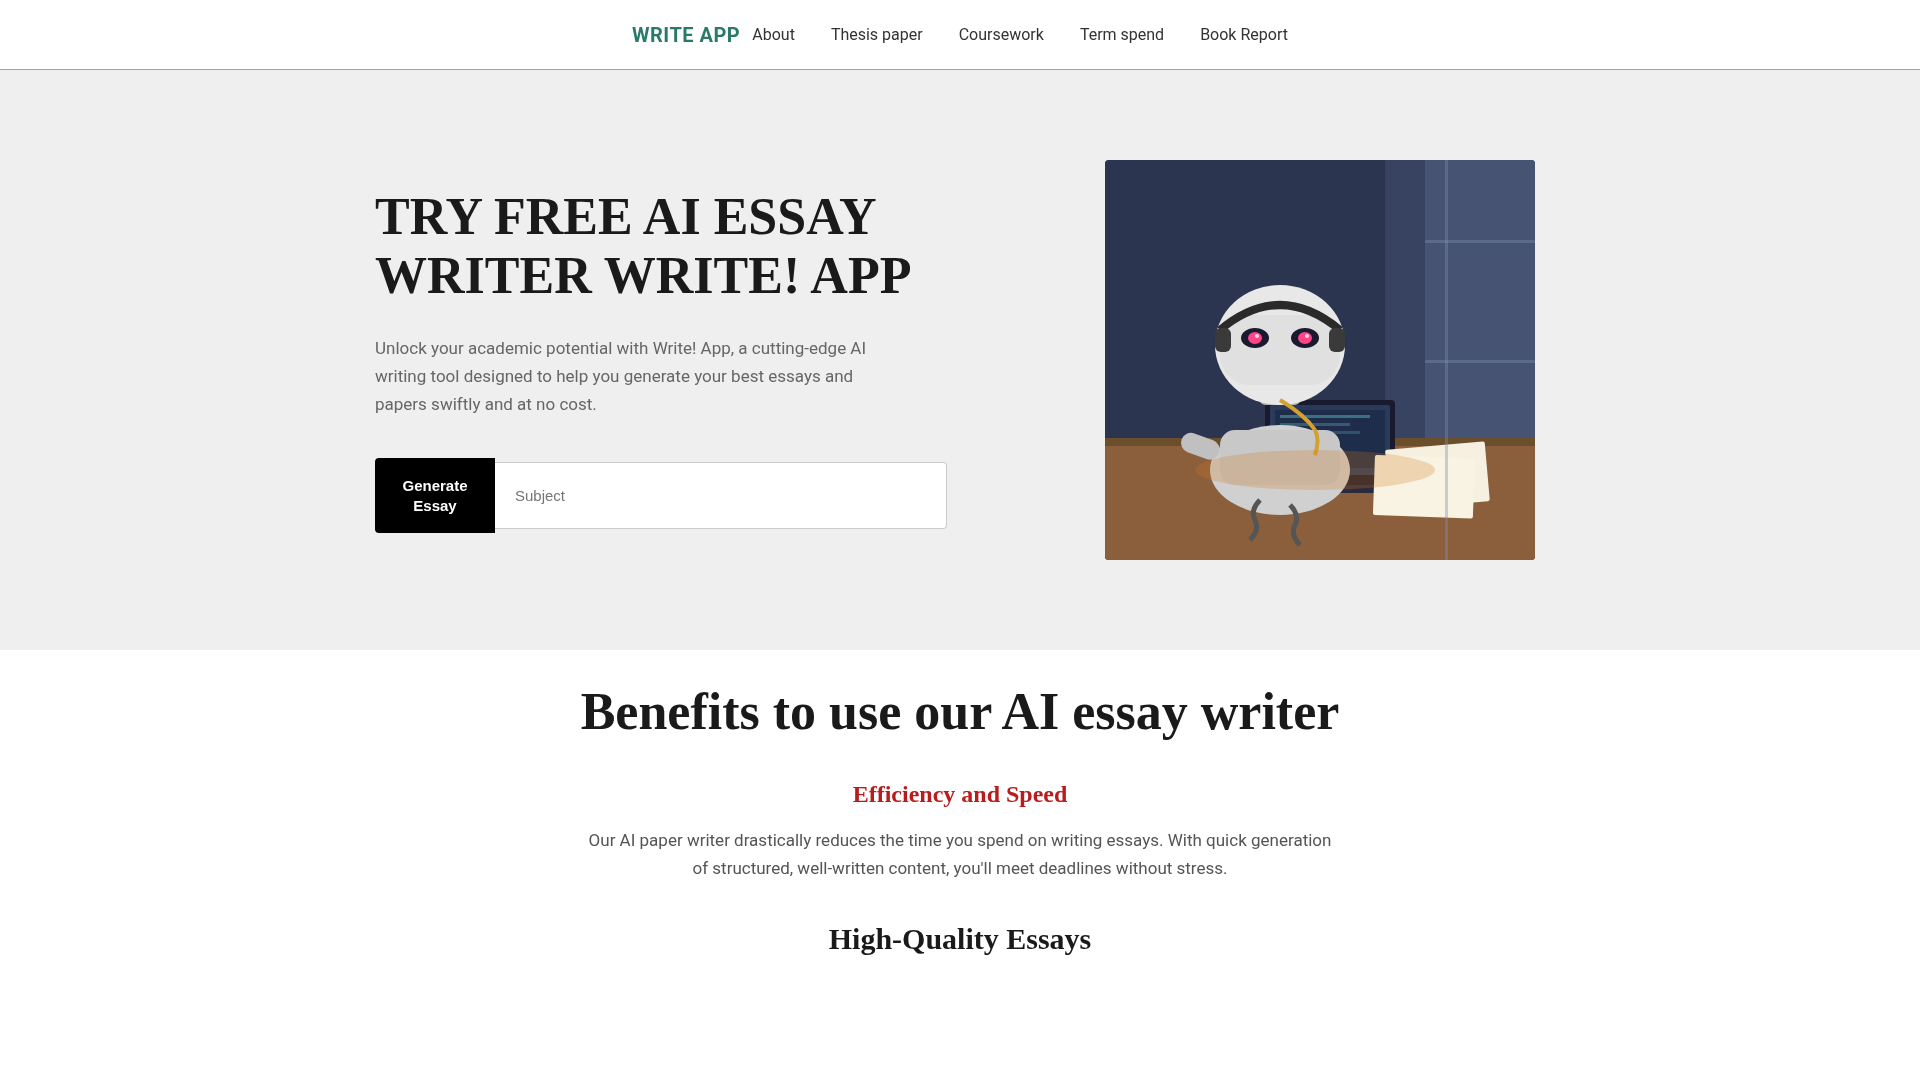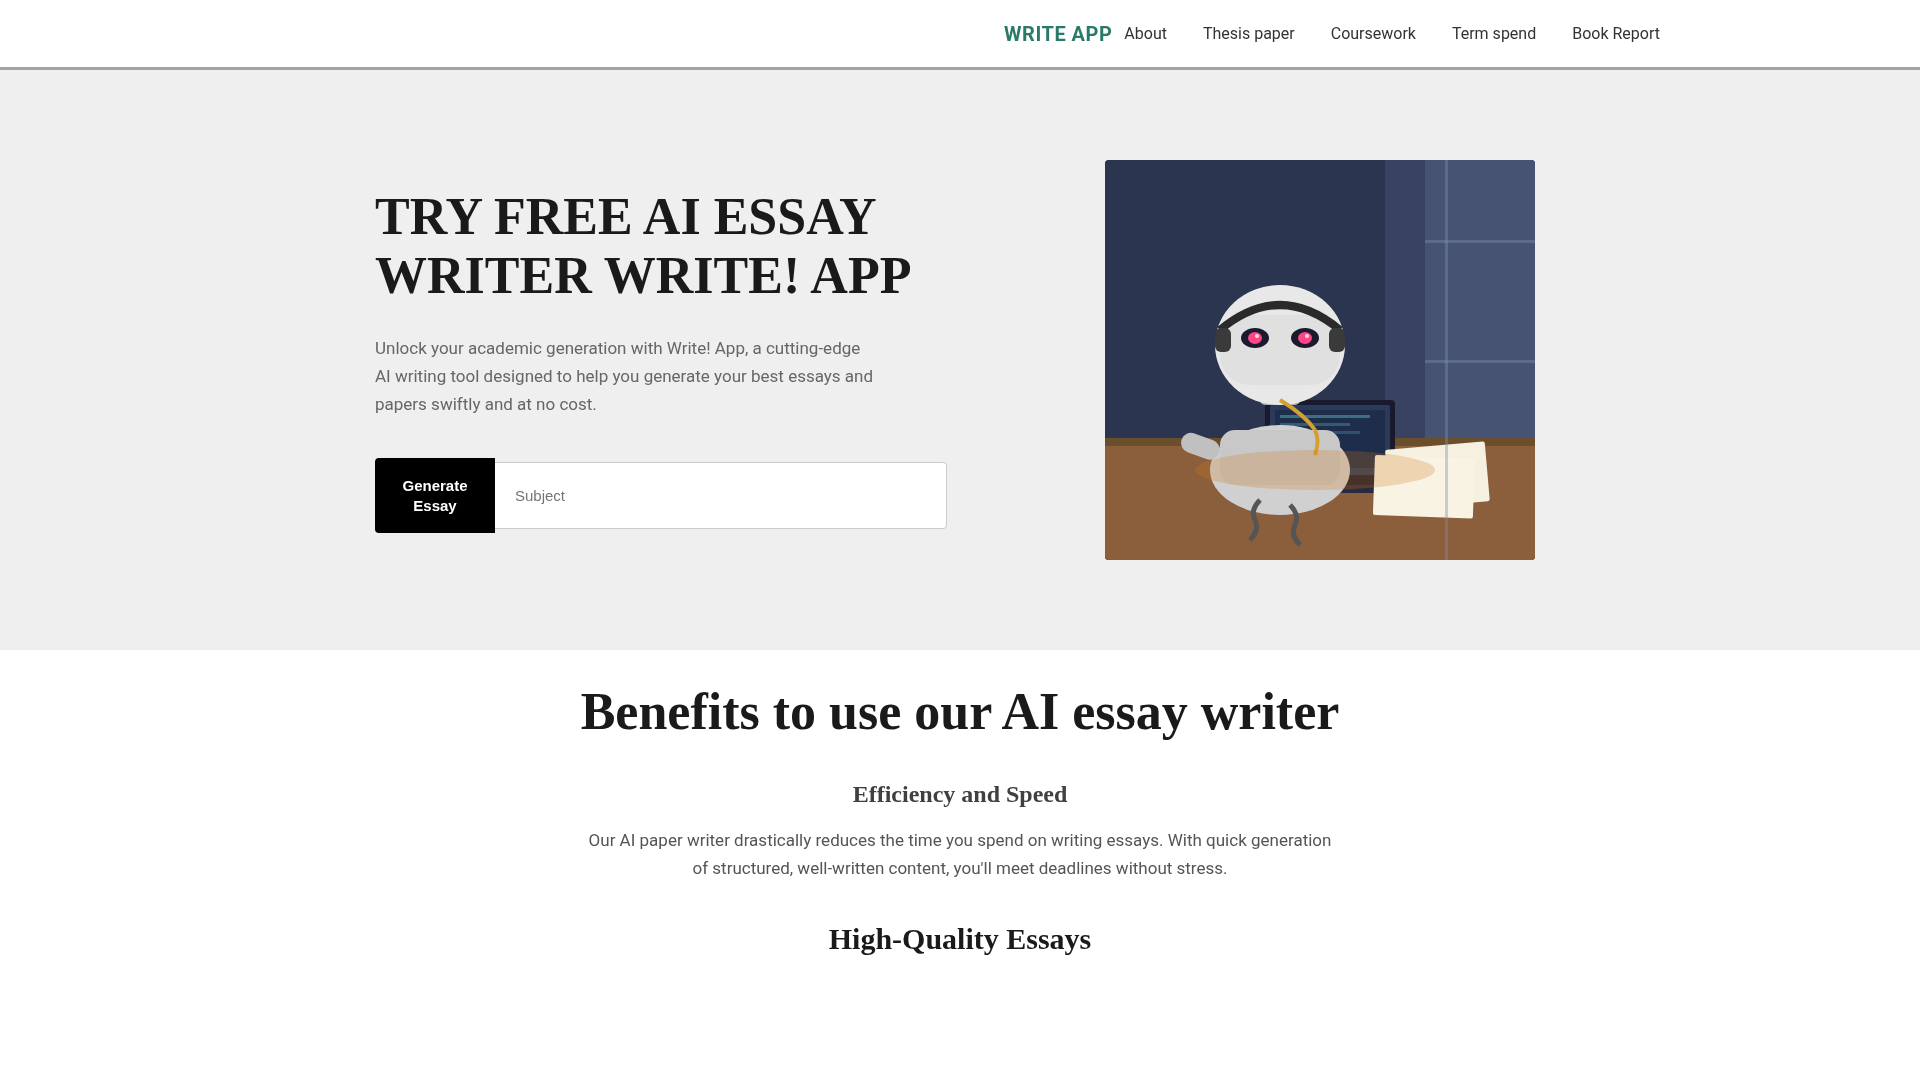"WRITE APP" .navbar { border-bottom: 3px solid #a3a3a3 -> 1px solid #a3a3a3; justify-content: flex-end -> center }
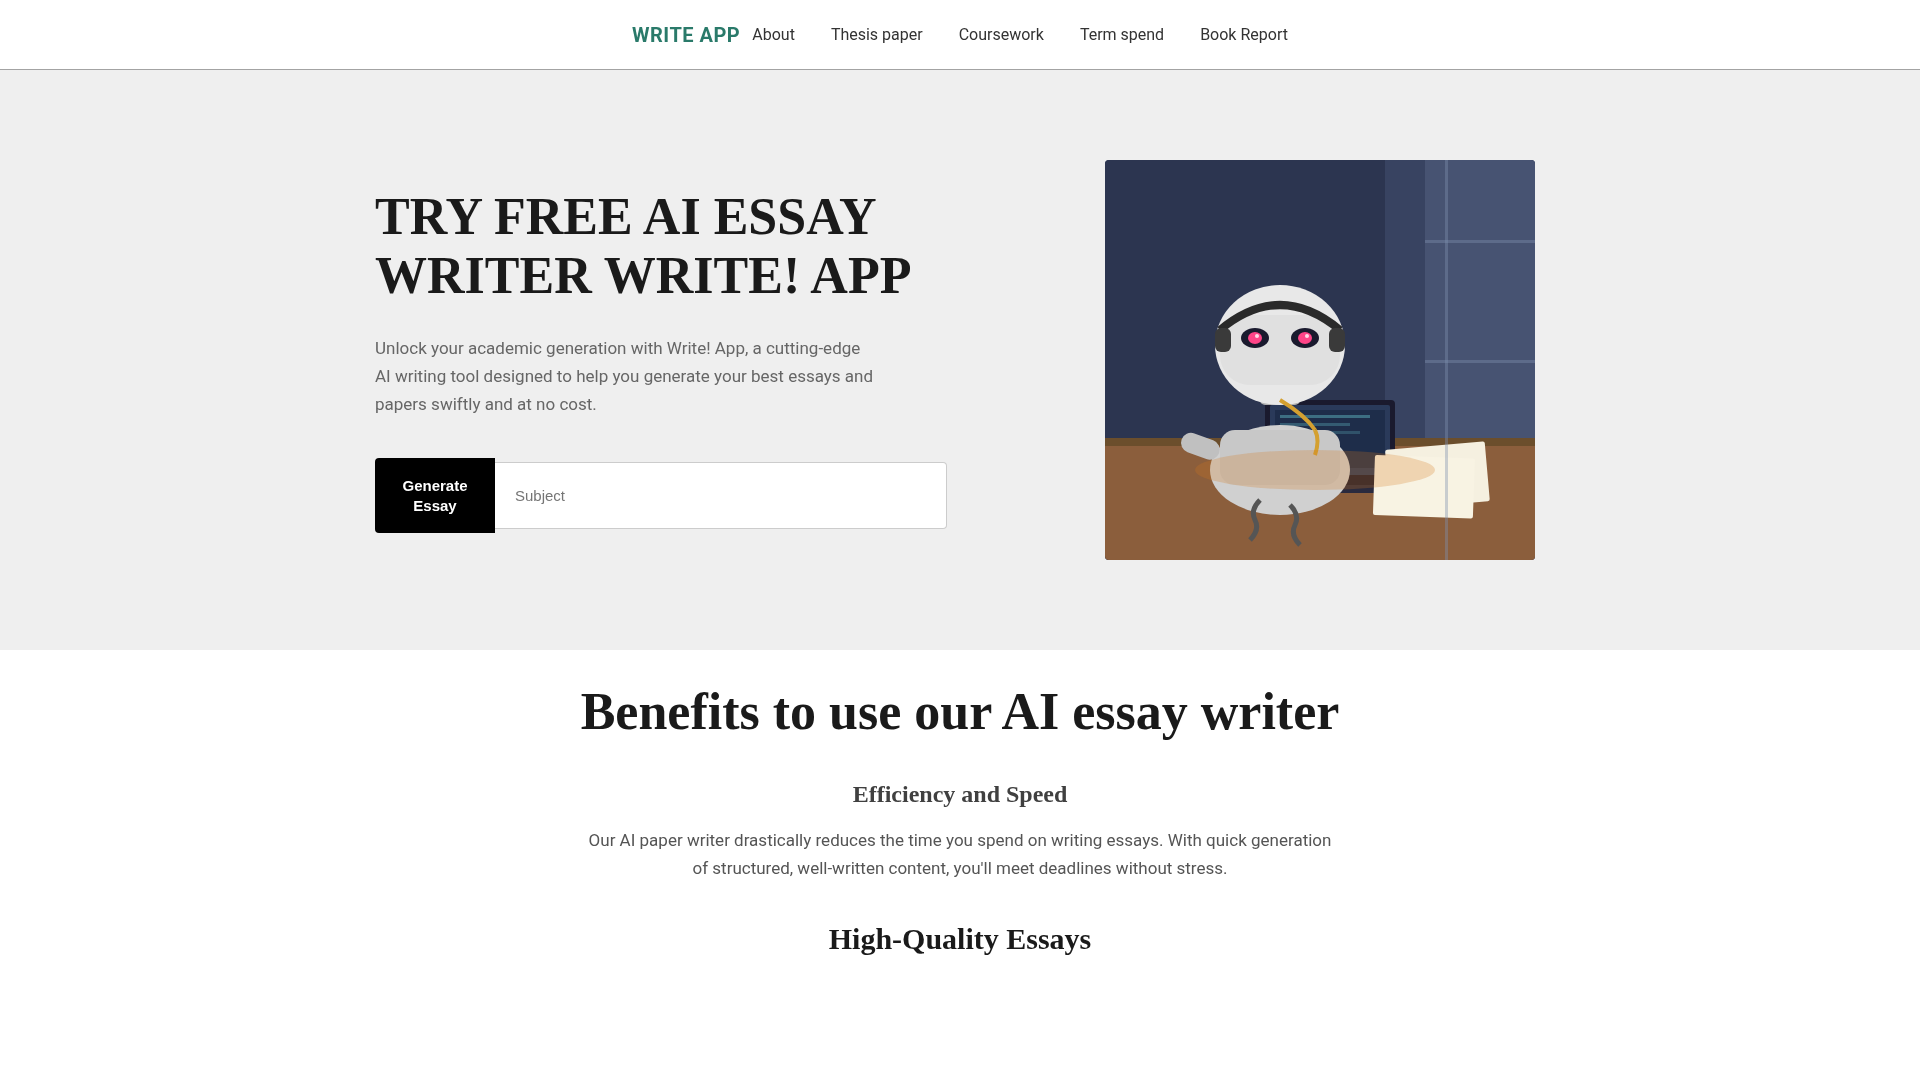"Unlock your academic generation with" p.hero-description { text: generation -> potential }
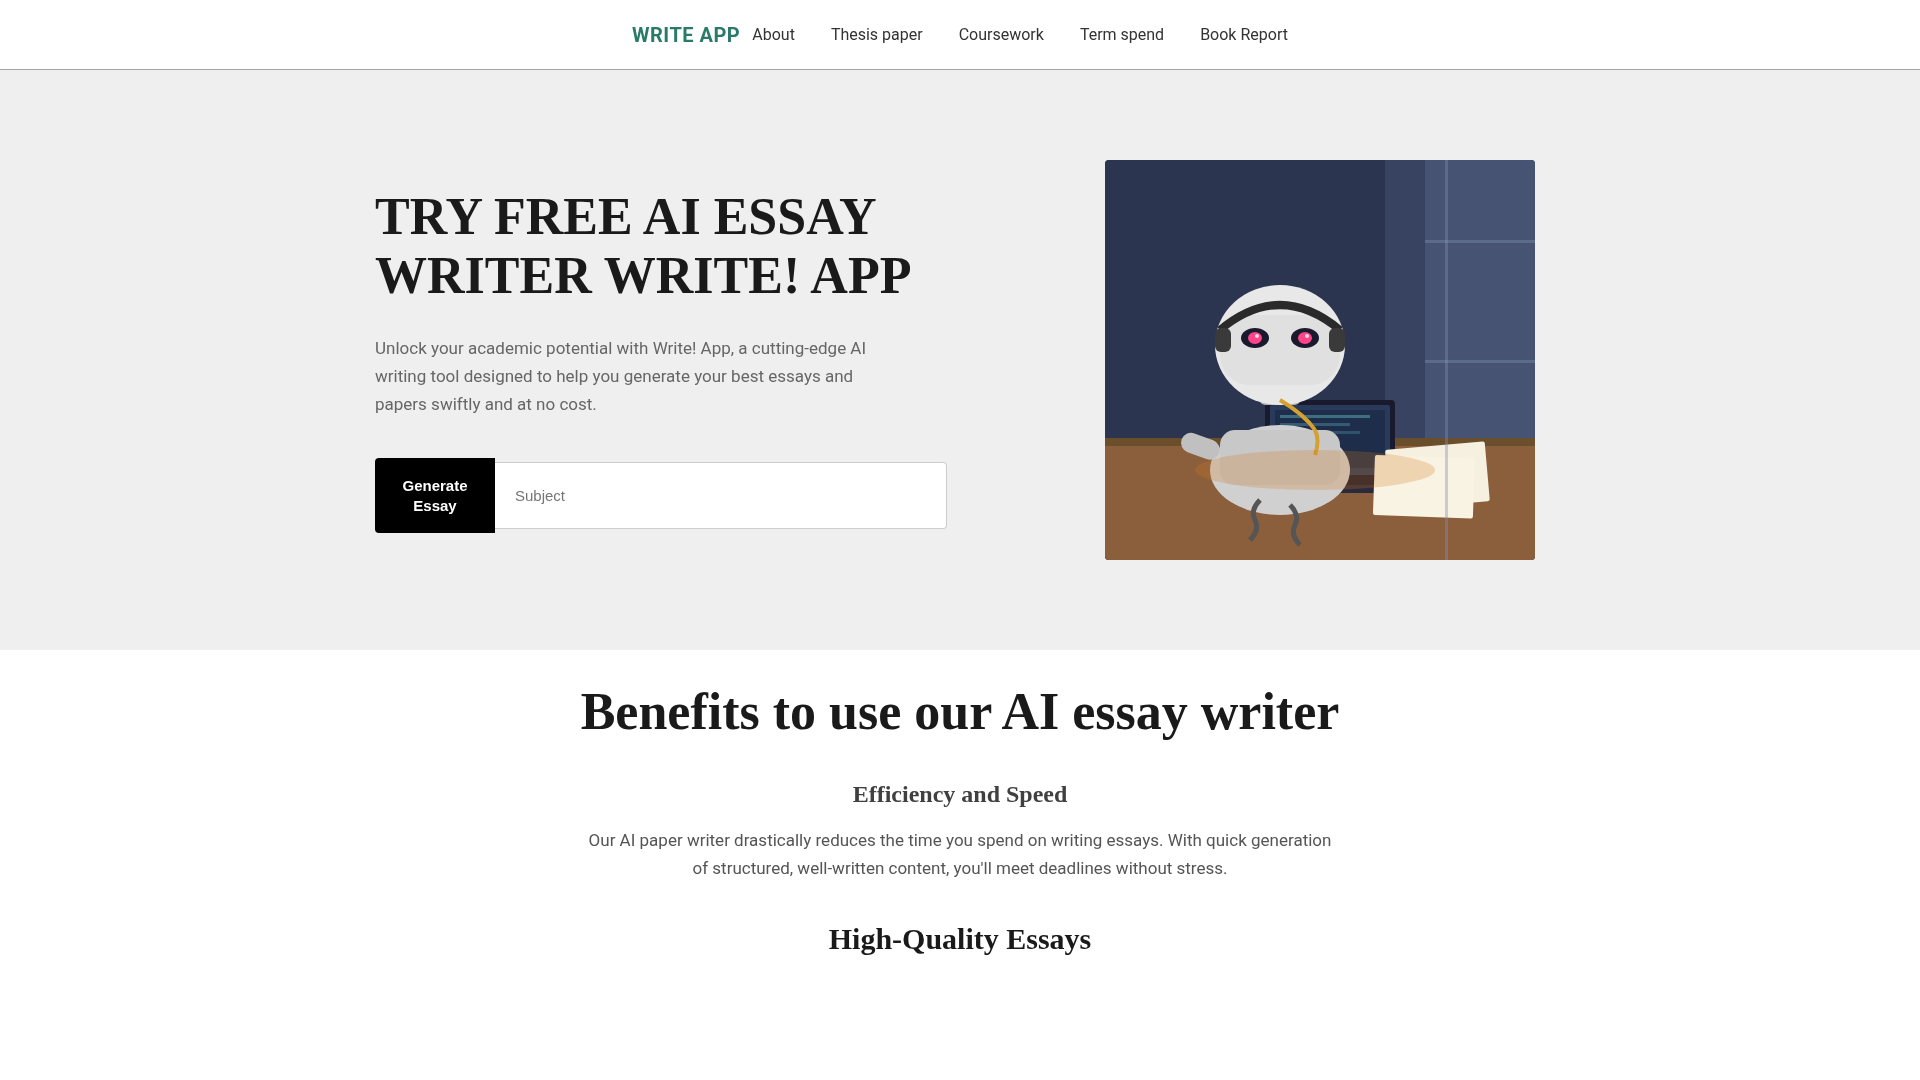"Efficiency and Speed" .benefit-subtitle { color: #404040 -> #b91c1c }
